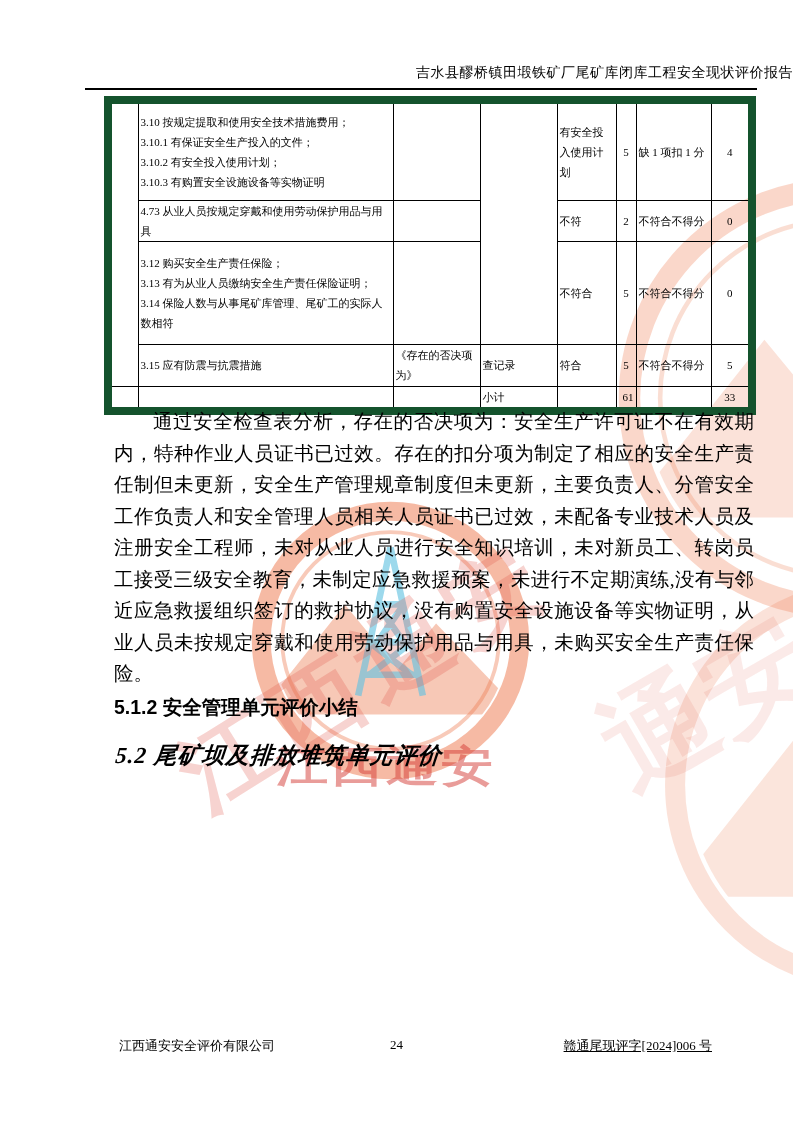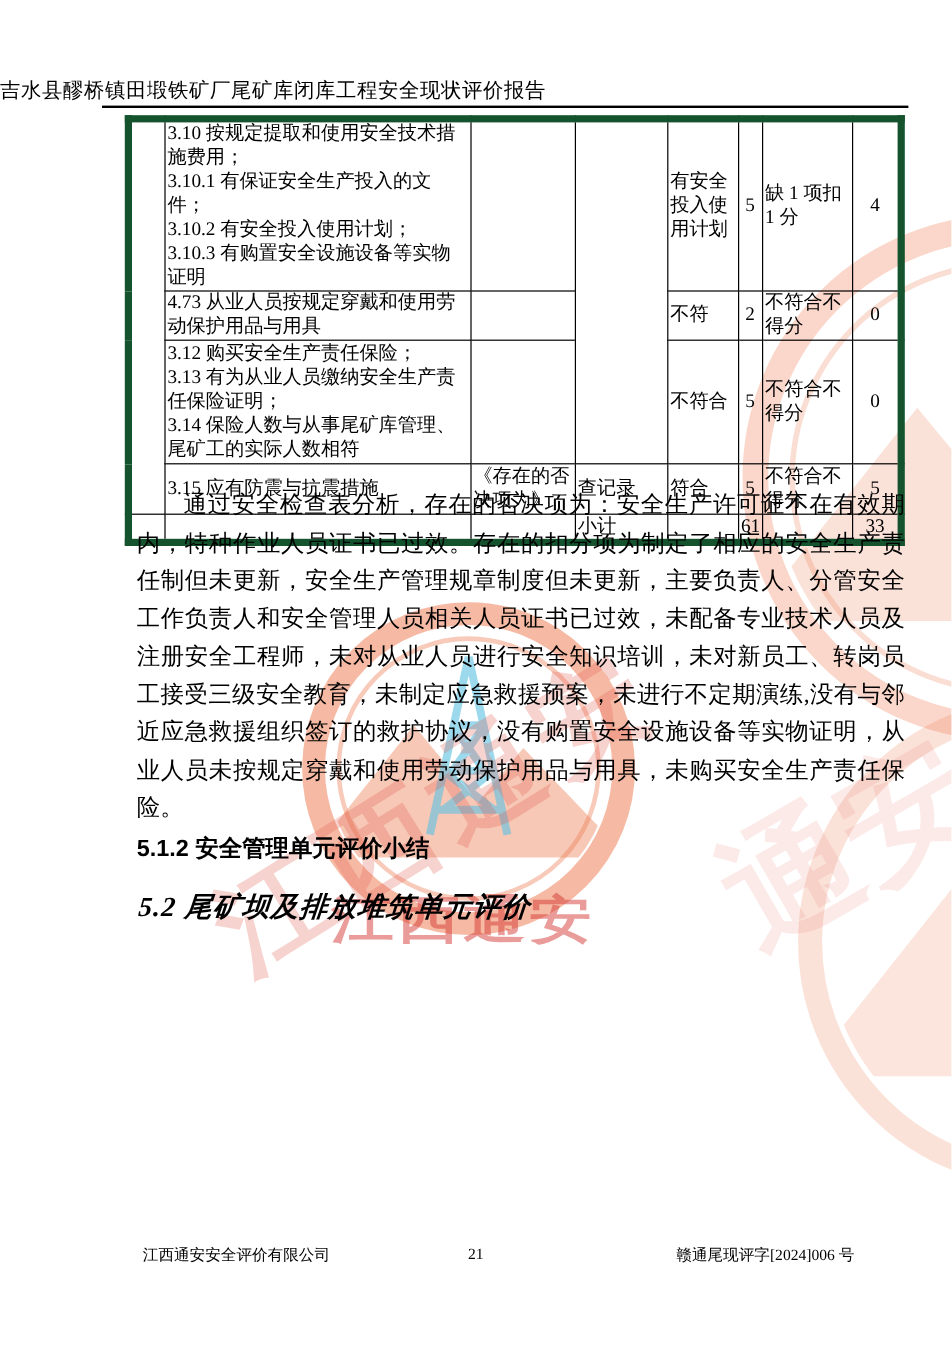"吉水县醪桥镇田塅铁矿厂尾矿库闭库工程安全现状评价报告" .doc-header { font-size: 17px -> 14px; text-align: left -> right }
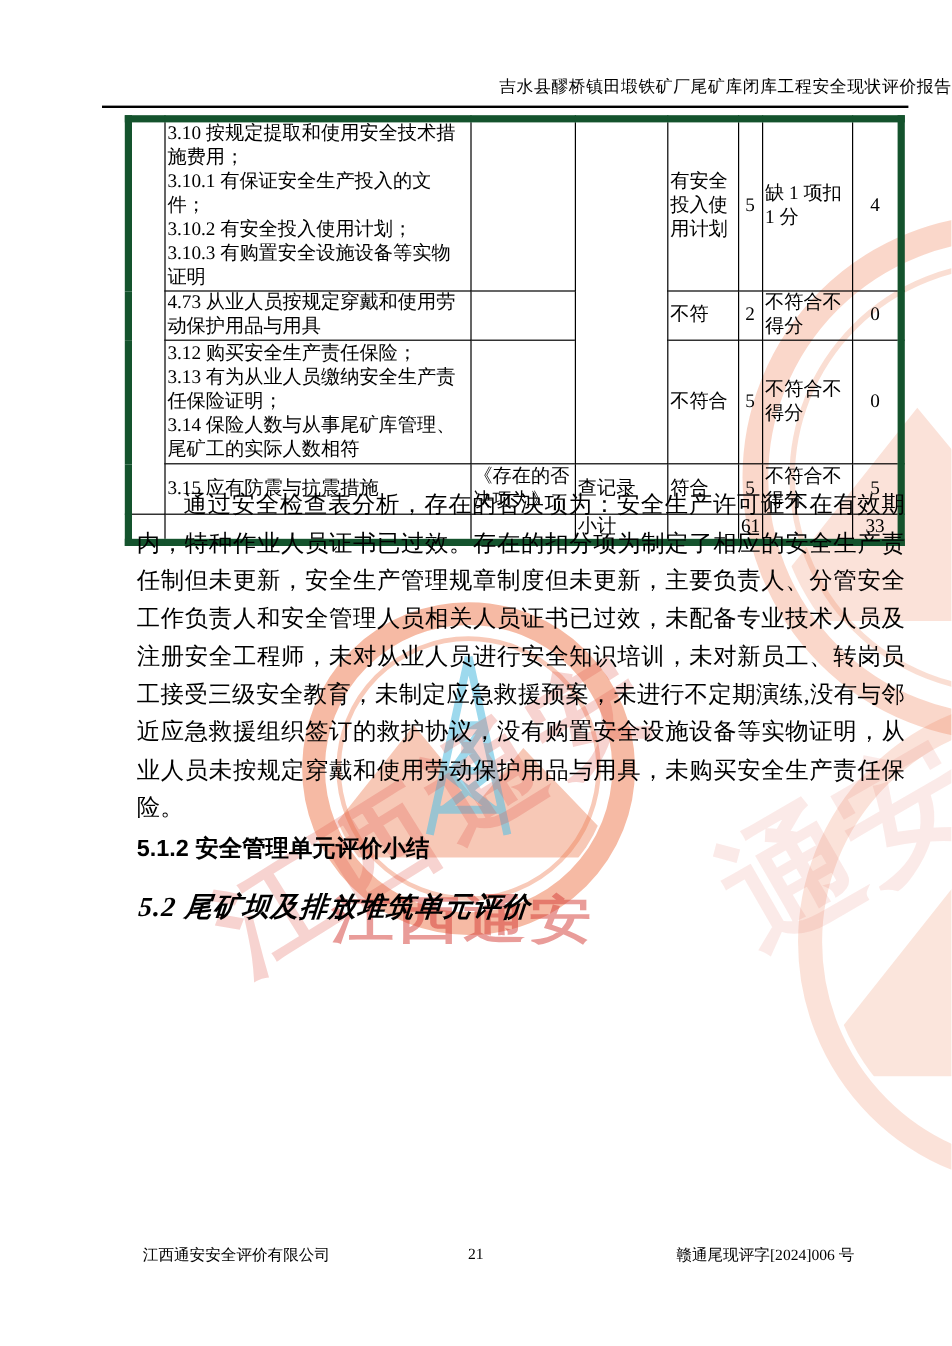"3.10 按规定提取和使用安全技术措施费用；" table.checklist { border: 6px solid #14532d -> 8px solid #14532d; font-size: 16px -> 11px }
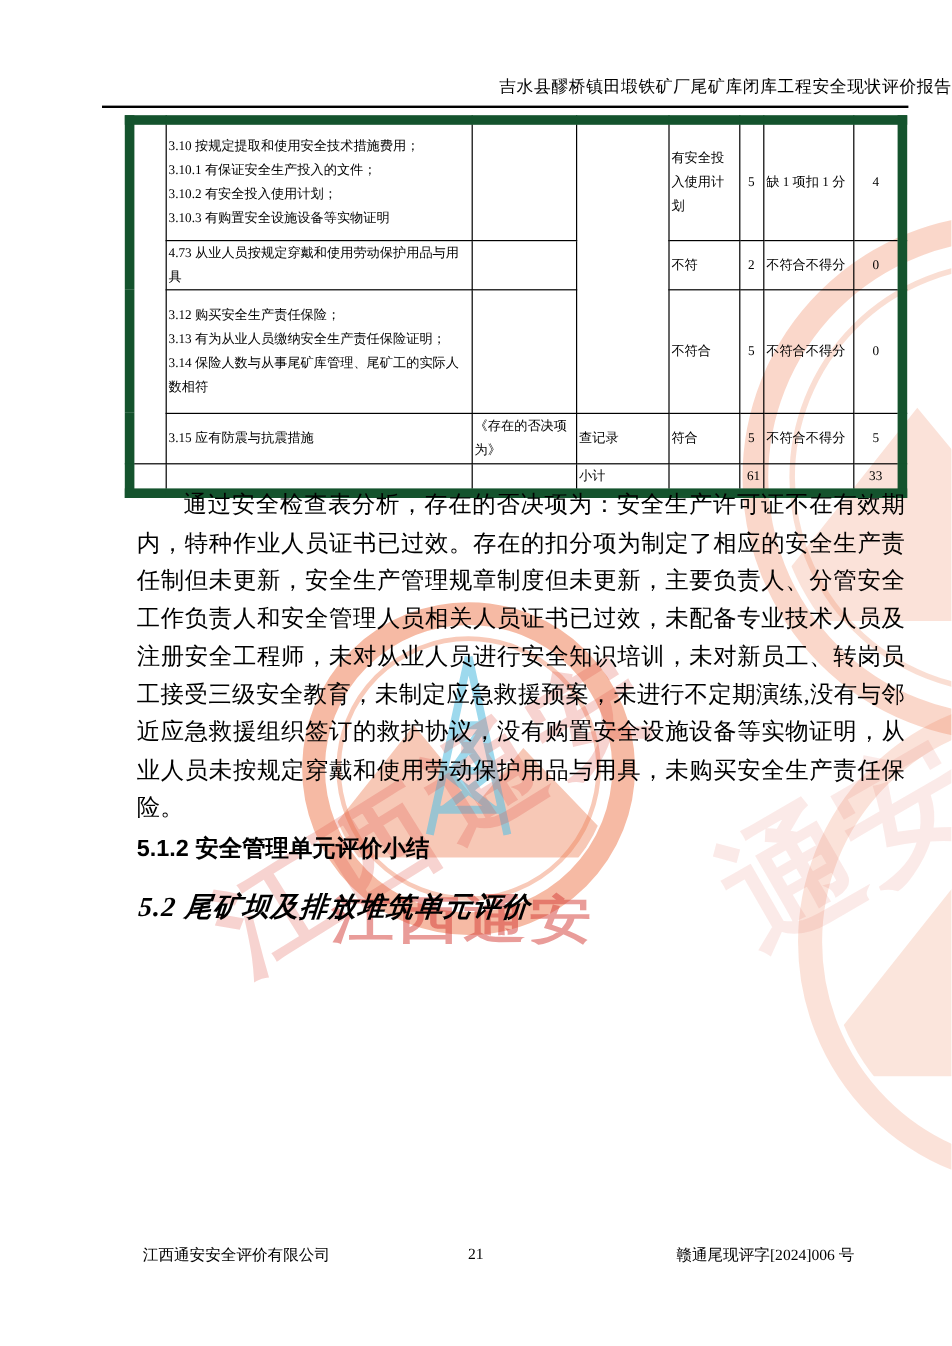"21" div.footer-page { text: 21 -> 24 }
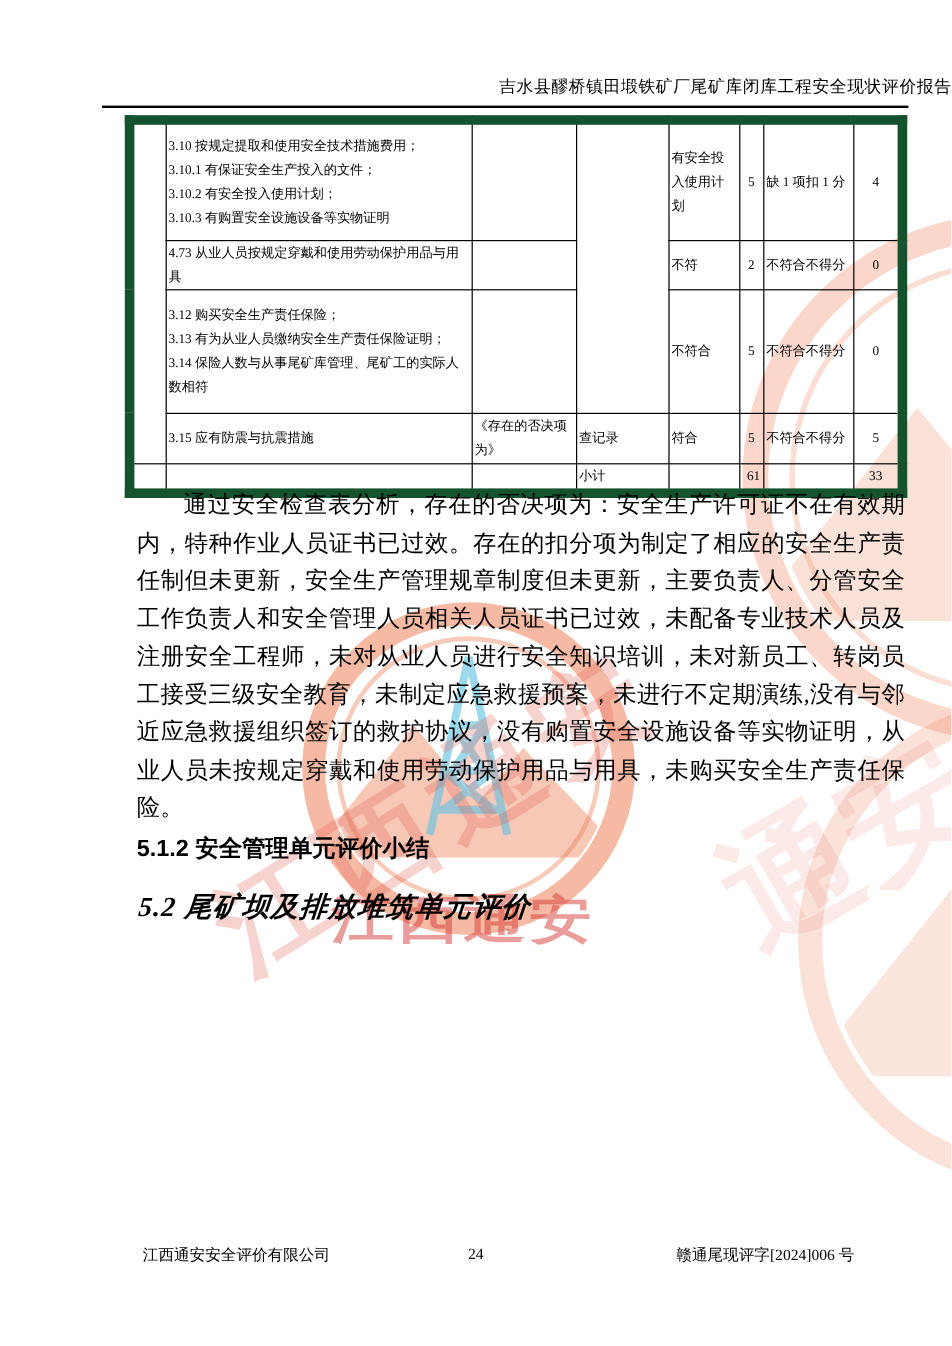"赣通尾现评字[2024]006 号" .footer-docno { text-decoration: none -> underline }
